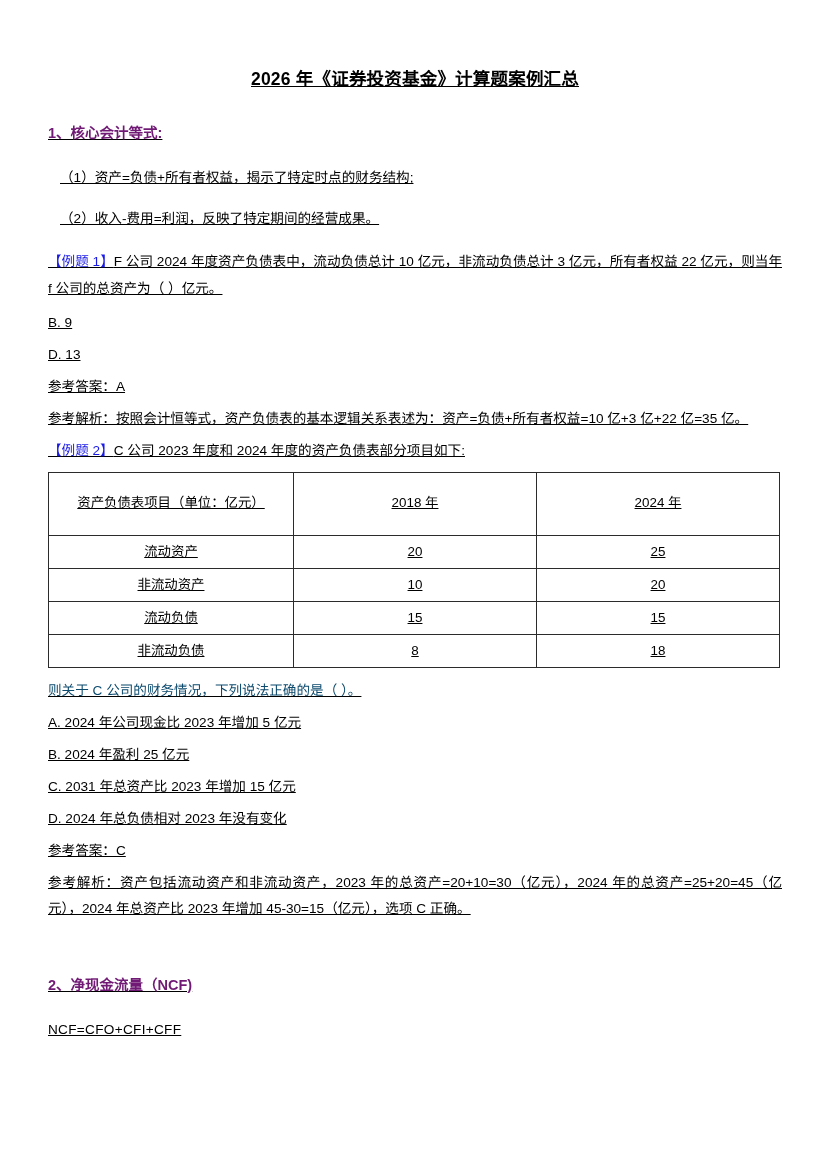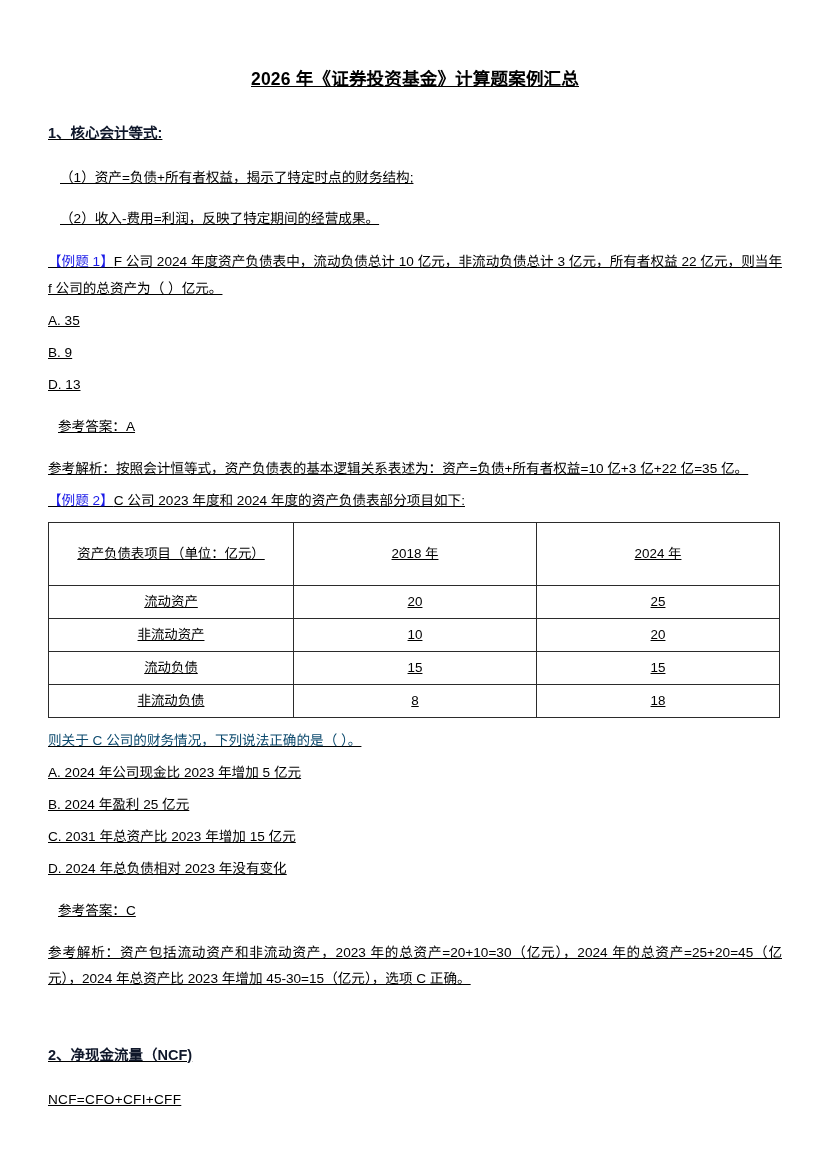"1、核心会计等式:" .section-heading { color: #0f172a -> #701a75 }
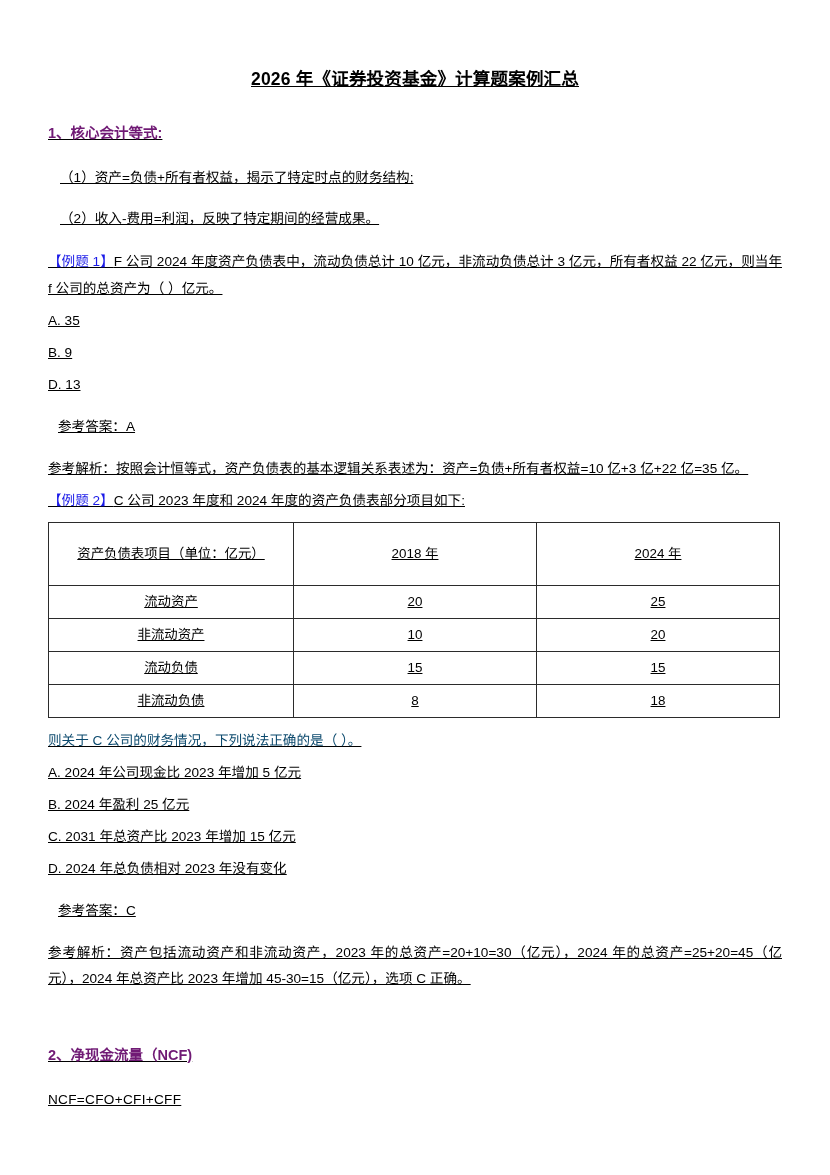"A. 35" p.choice { html: <p>A. 35</p> -> none }
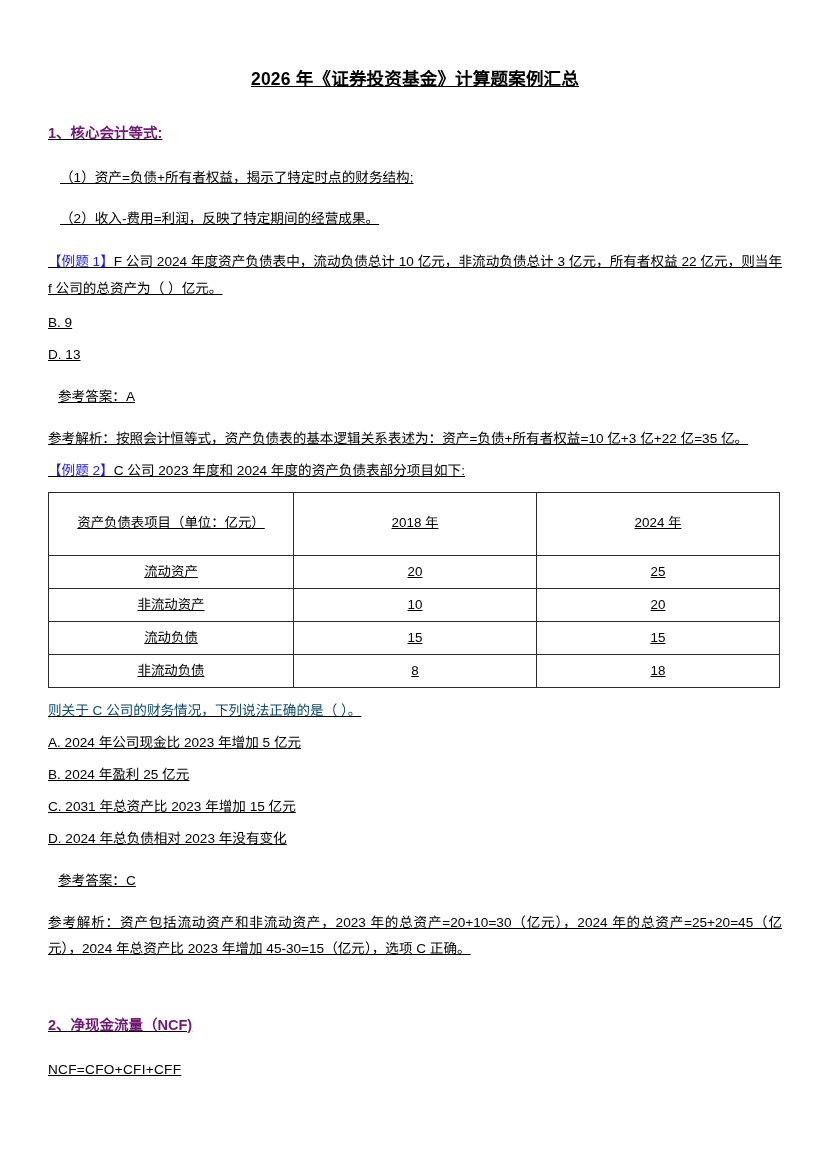"参考答案：A" .answer-line { margin: 10px -> 0 }
